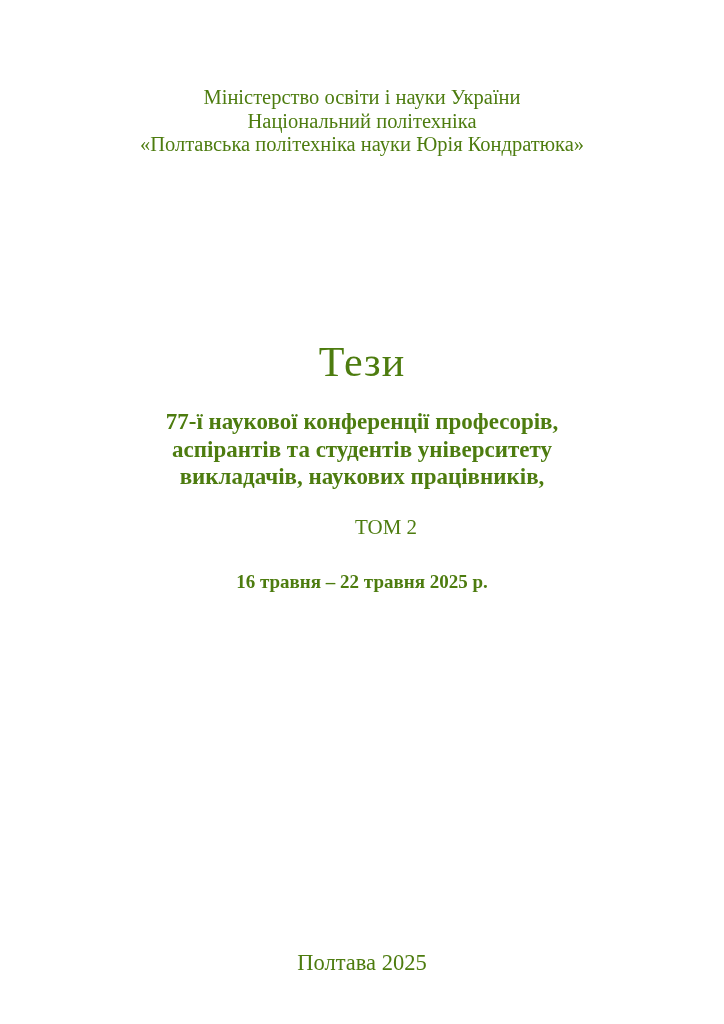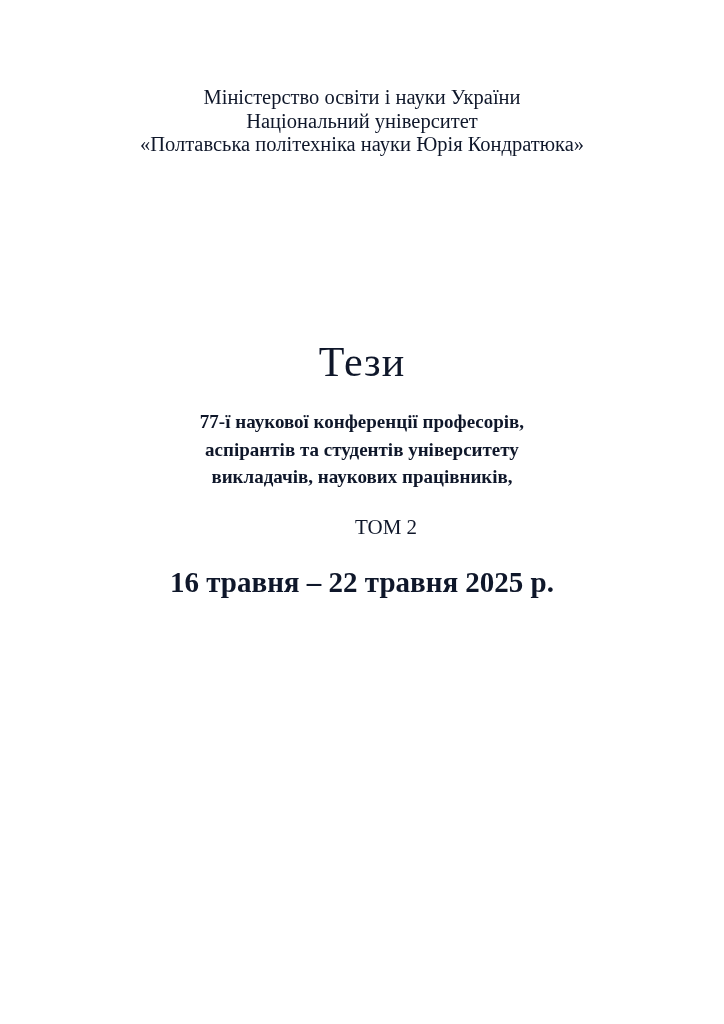"Міністерство освіти і науки України" .page { color: #0f172a -> #4d7c0f }
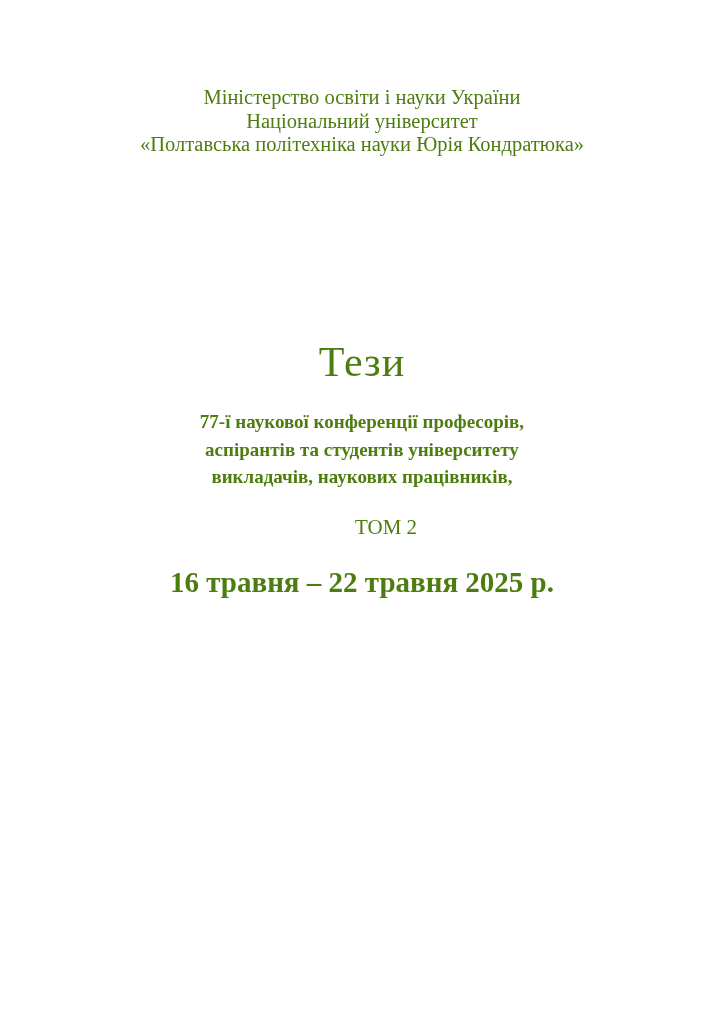"Національний університет" div { text: університет -> політехніка }
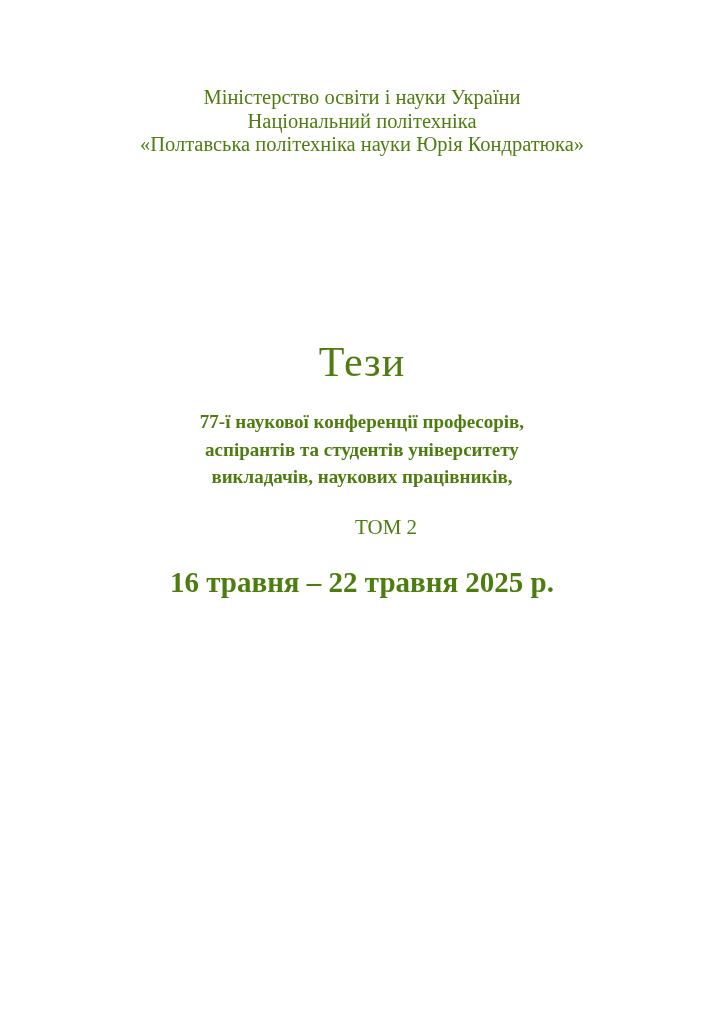"77-ї наукової конференції професорів," .subtitle-block { font-size: 19px -> 23px }
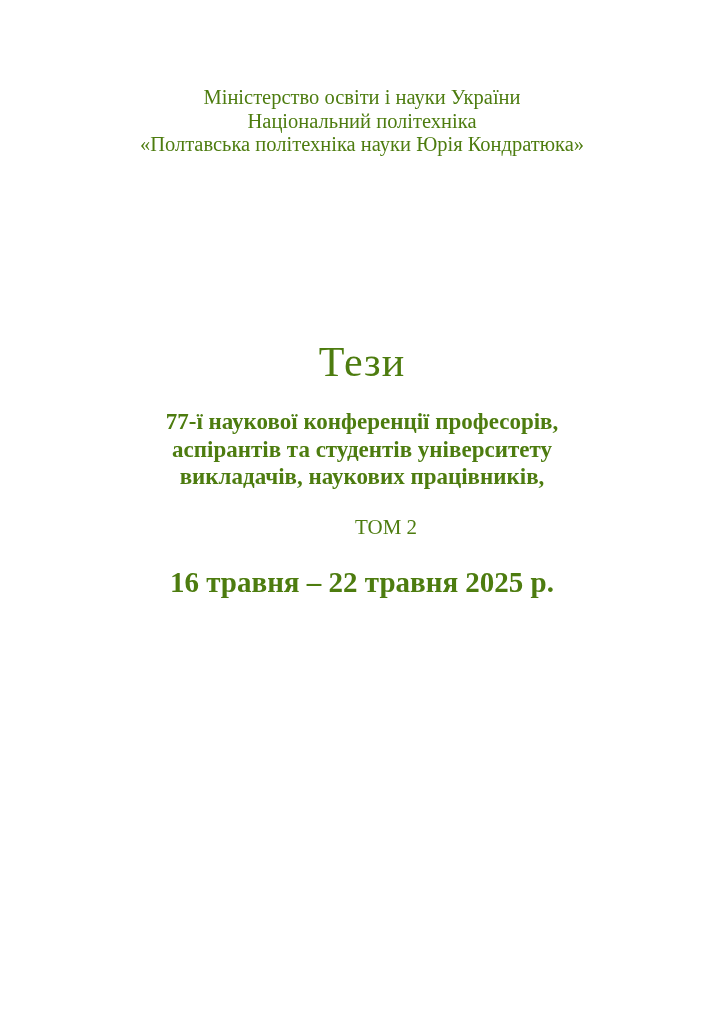"16 травня – 22 травня" .dates-line { font-size: 29px -> 19px }
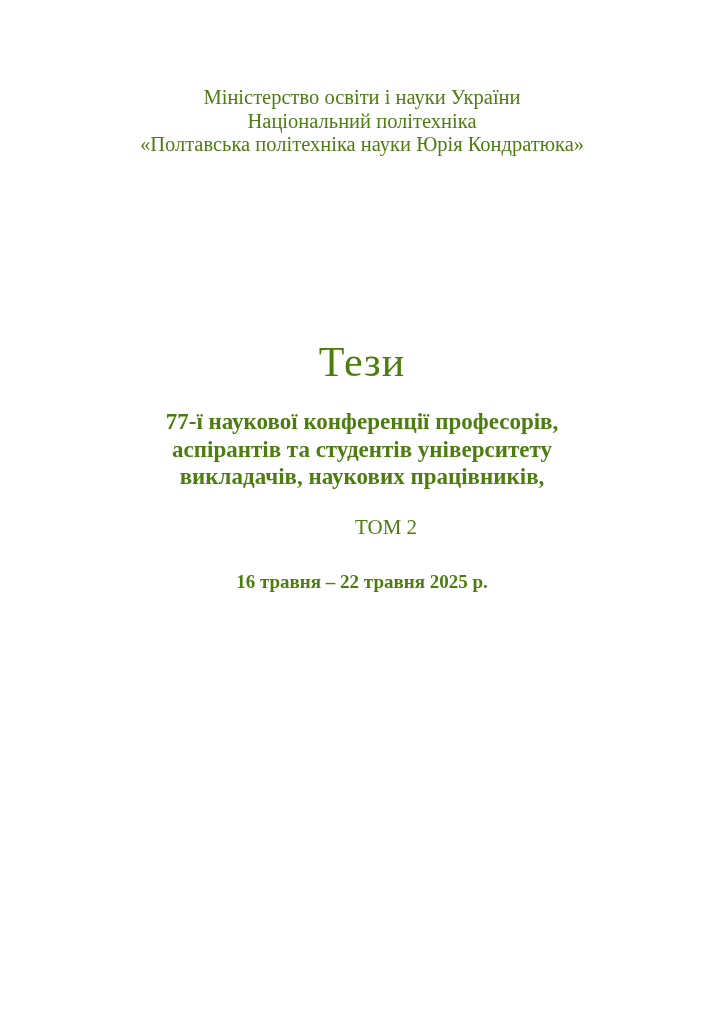"Полтава 2025" div.centered { html: none -> <div>Полтава 2025</div> }
